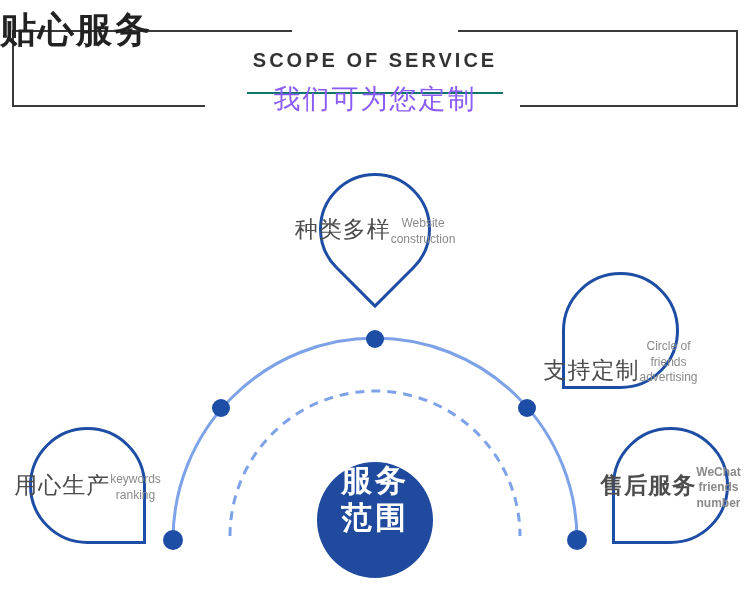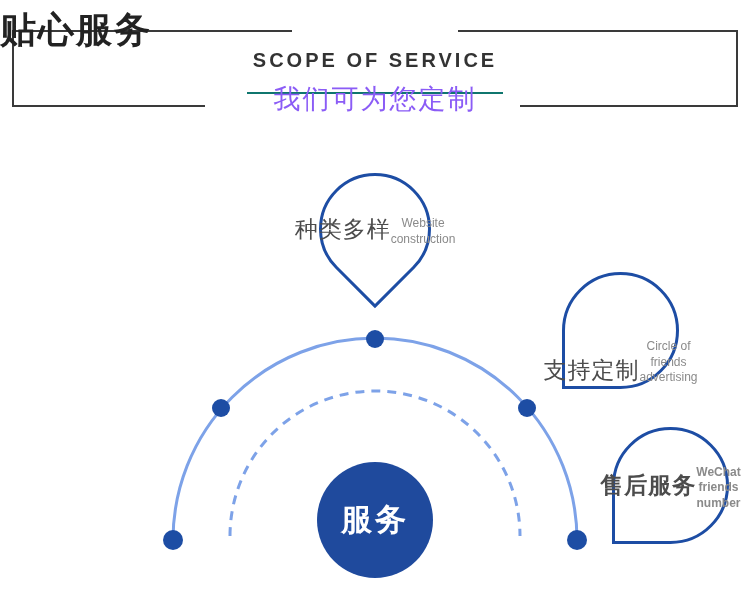"用心生产" div.balloon { html: none -> <div> <div>用心生产</div> <div>keywords ranking</div> </div> }
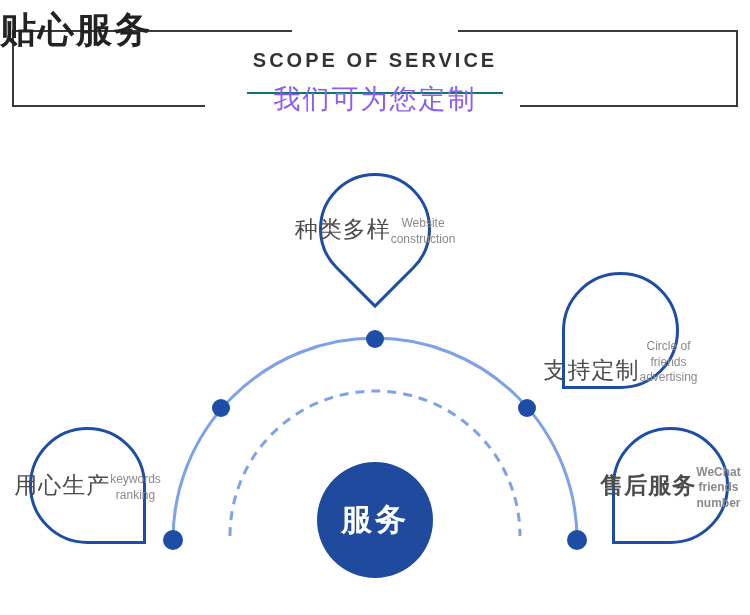"服务" .center-circle { justify-content: center -> flex-start }
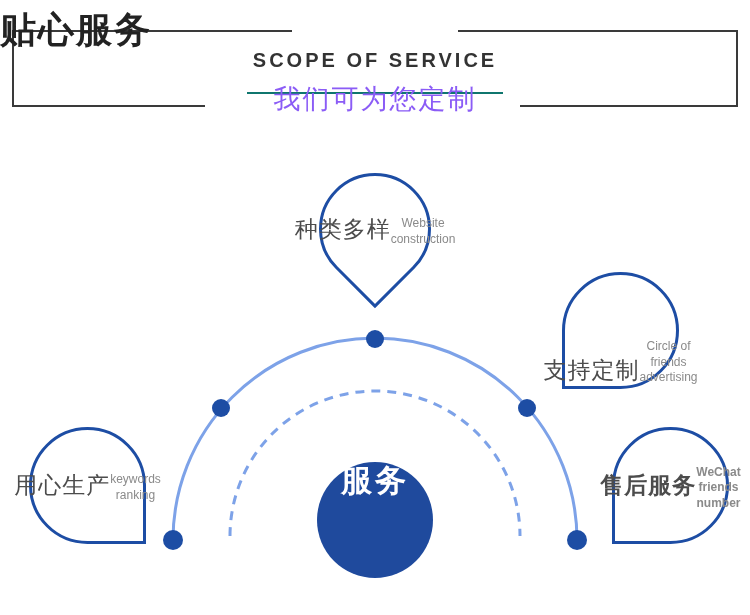"范围" span { html: none -> <span>范围</span> }
